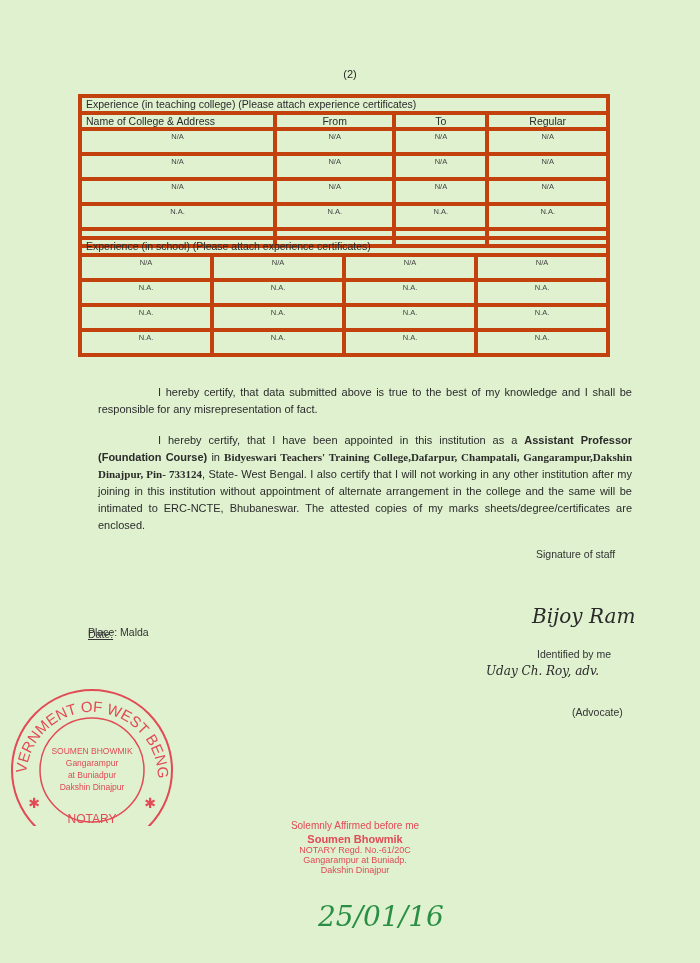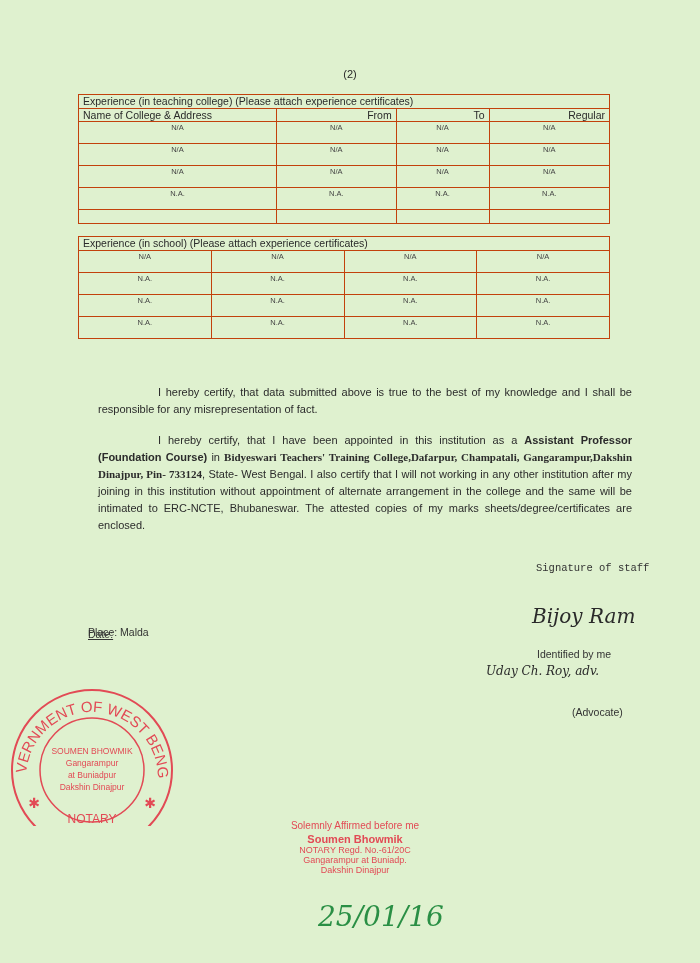"Experience (in teaching college) (Please" table.exp td { border: 1px solid #c2410c -> 4px solid #c2410c }
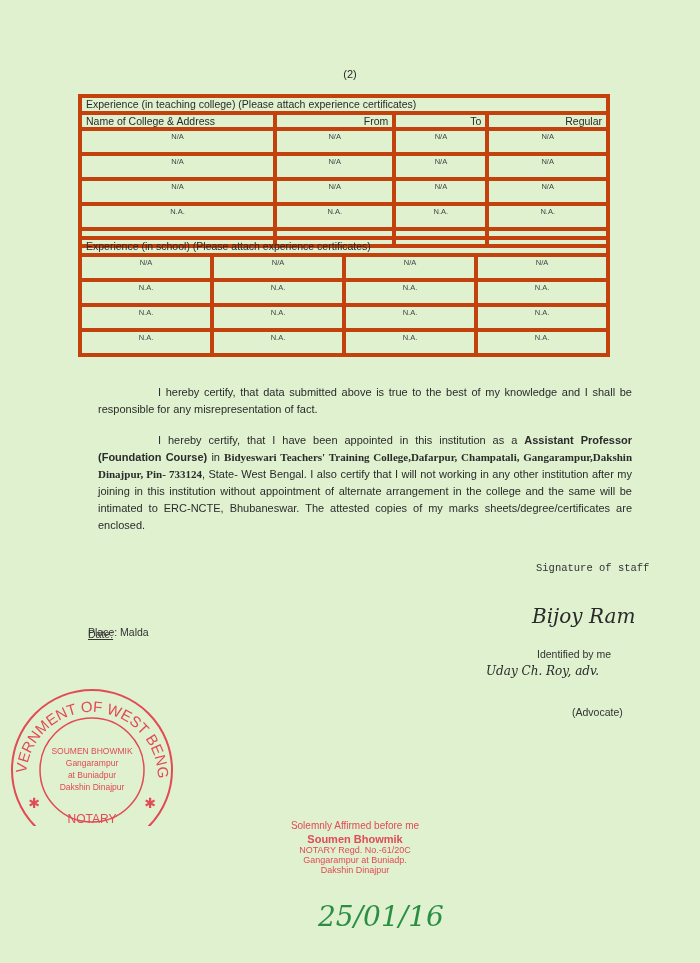"From" table.exp tr.head td { text-align: right -> center }
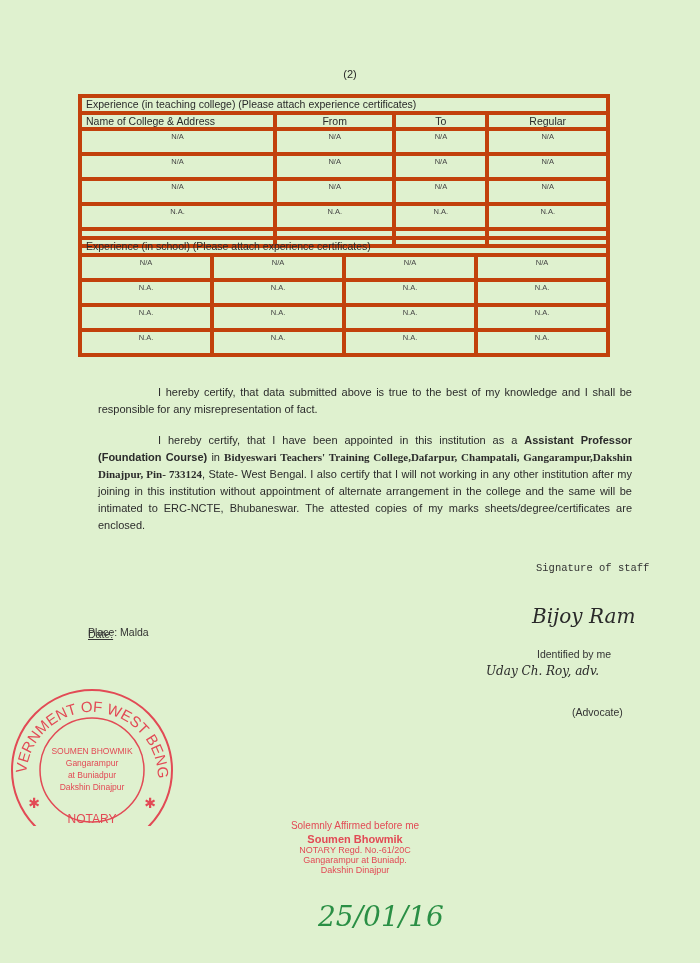"Signature of staff" div.abs { font-family: Liberation Mono, monospace -> none; top: 562px -> 548px }
